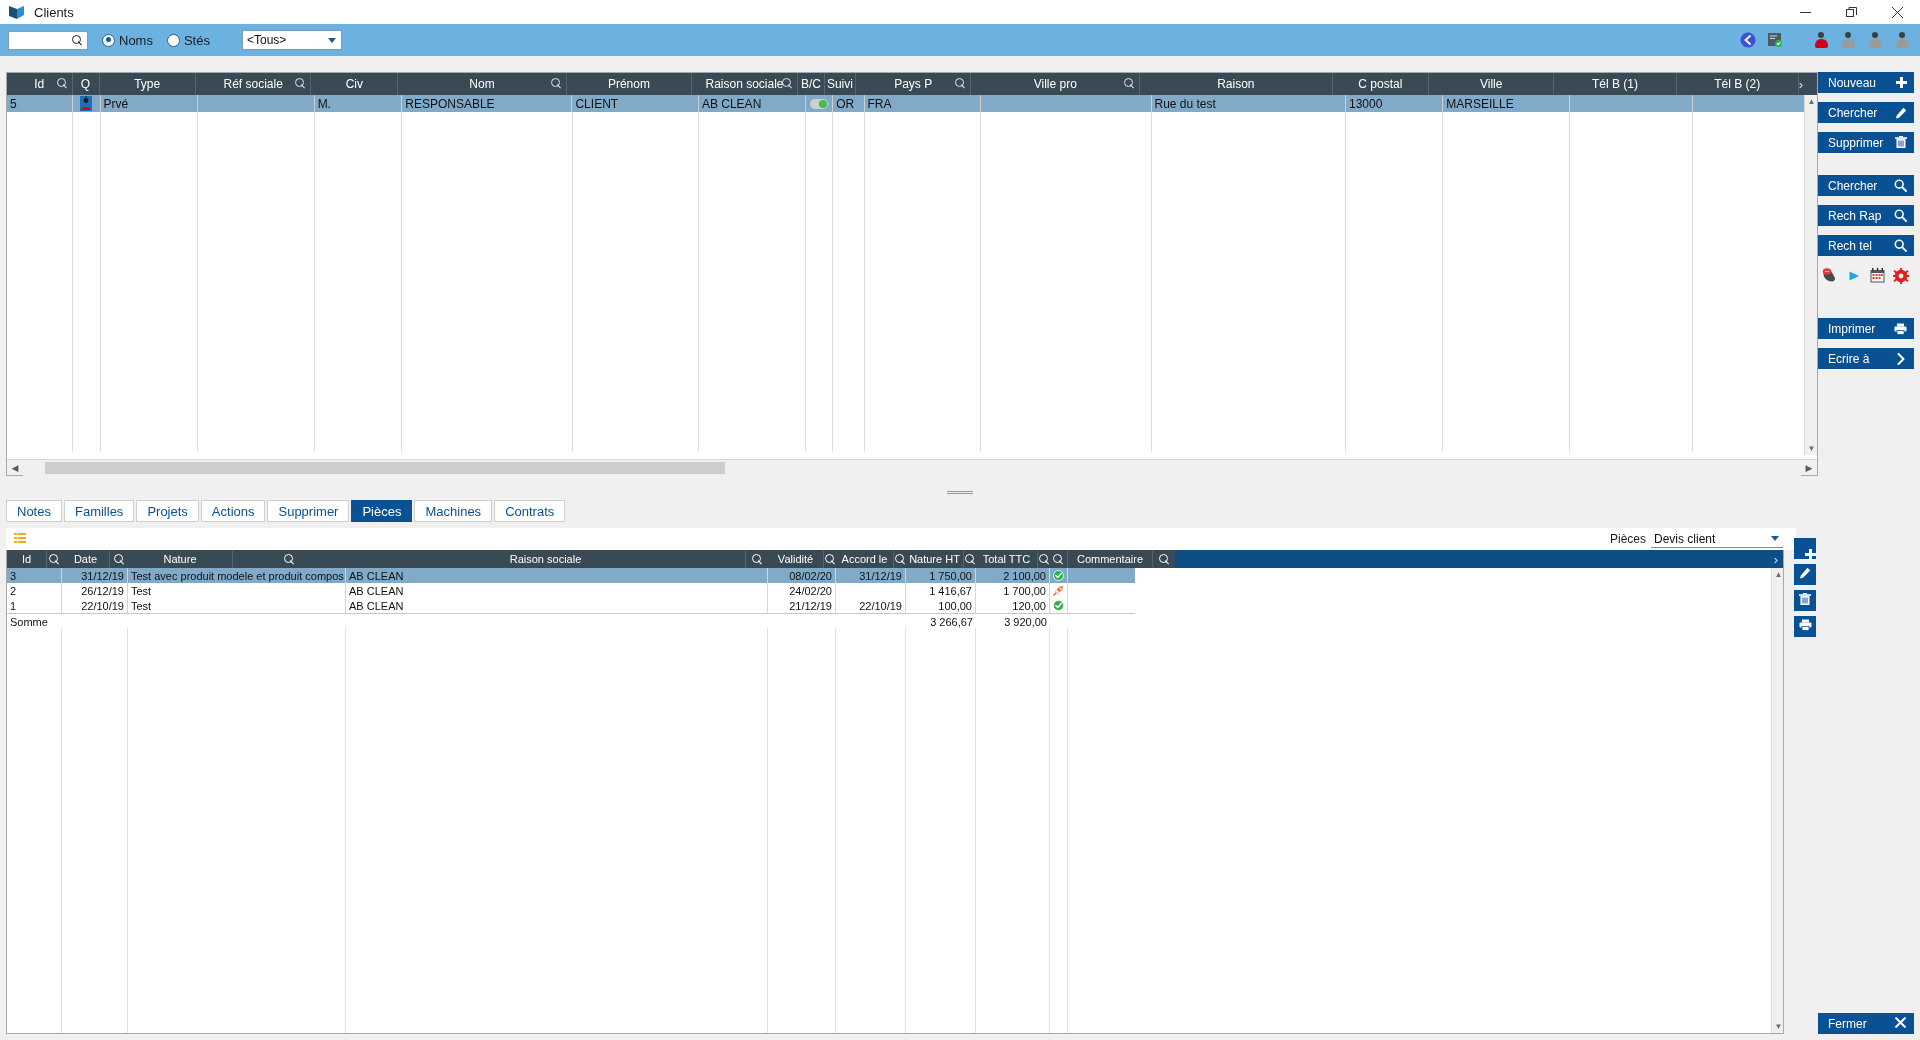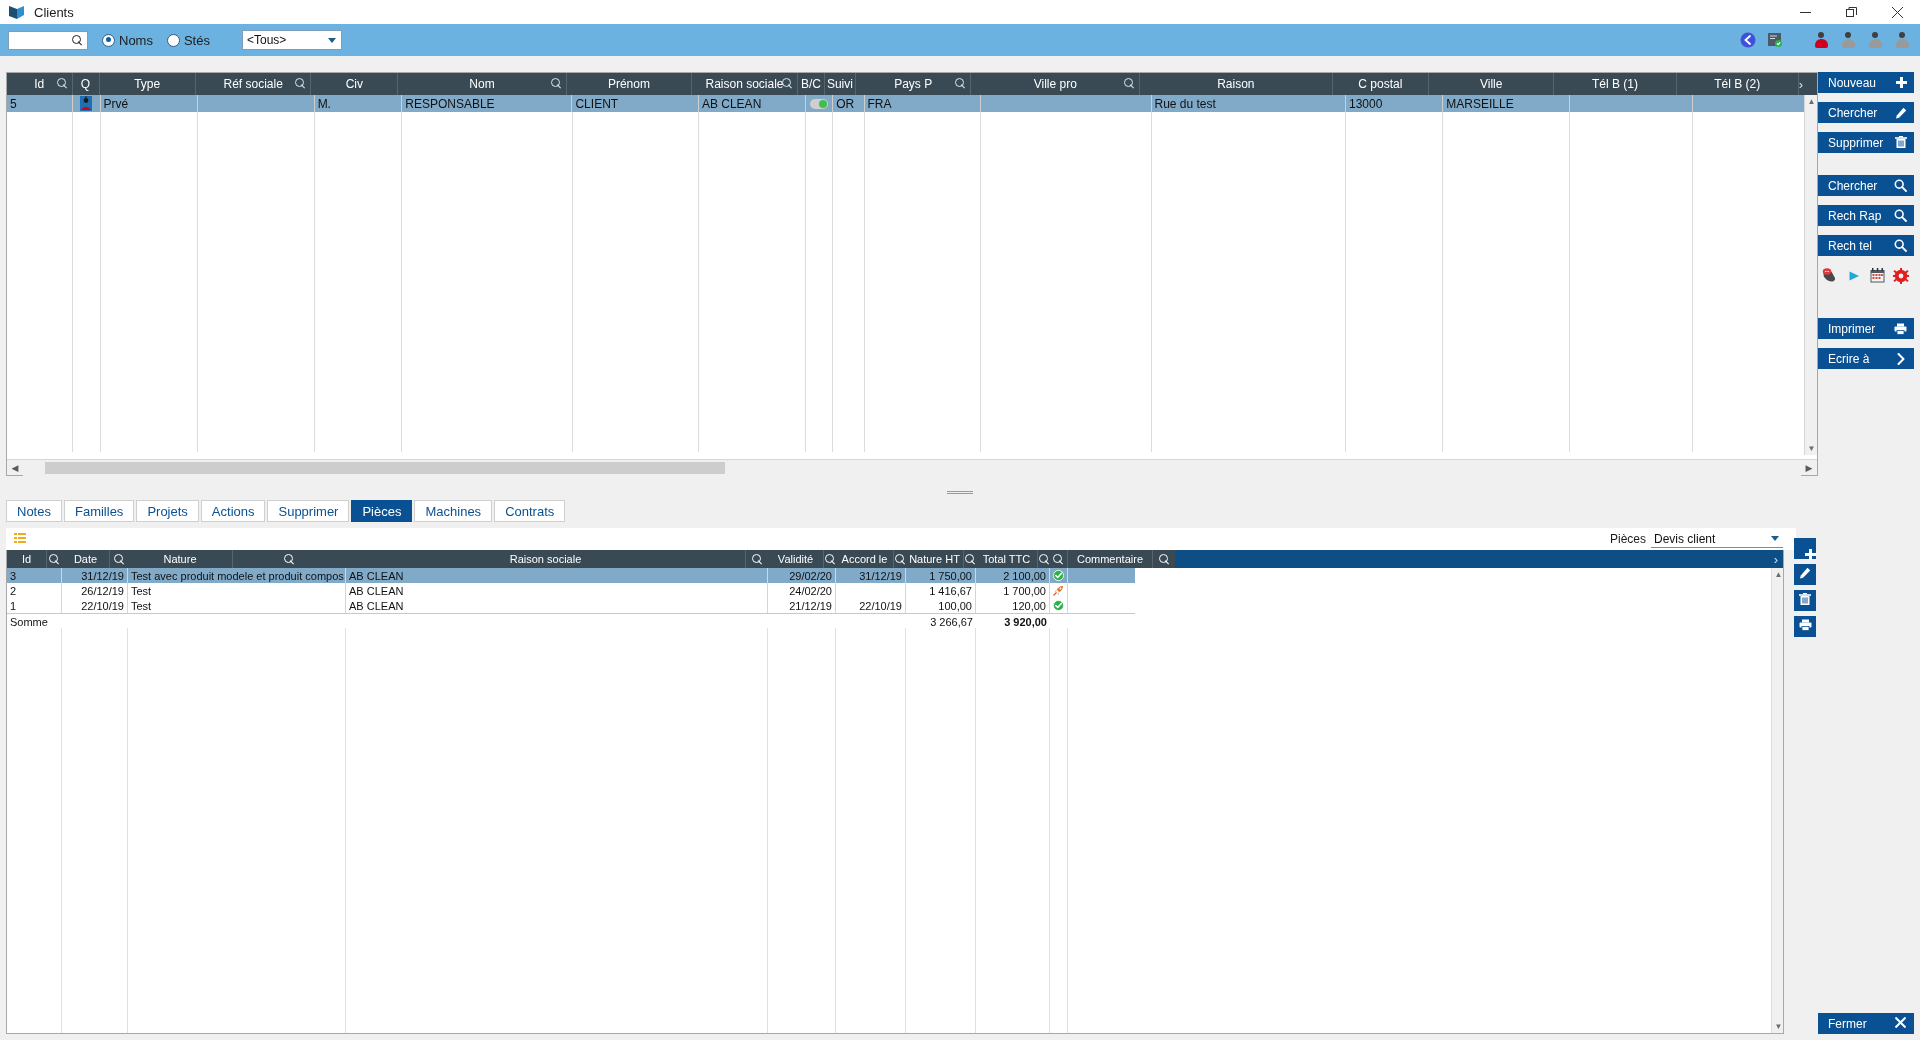"29/02/20" div.lc { text: 29/02/20 -> 08/02/20 }
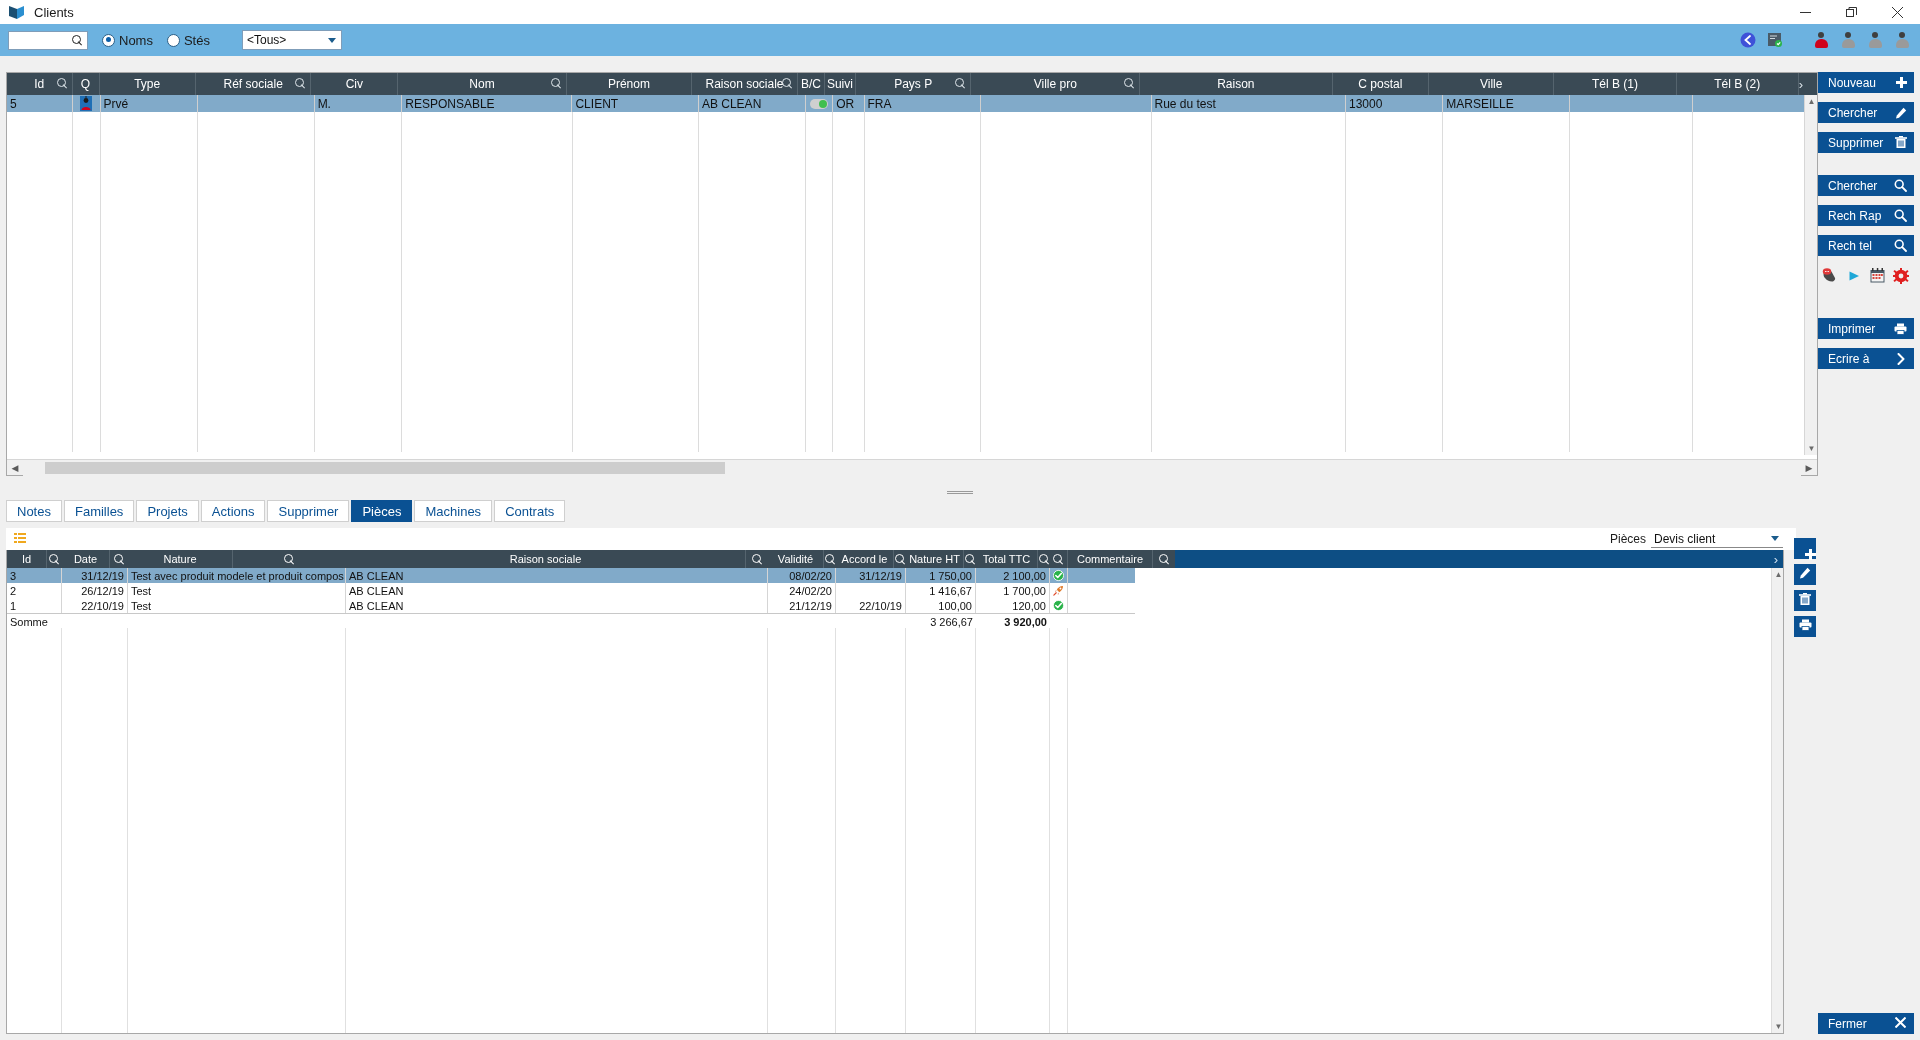"3 920,00" div.lc { font-weight: bold -> none }
